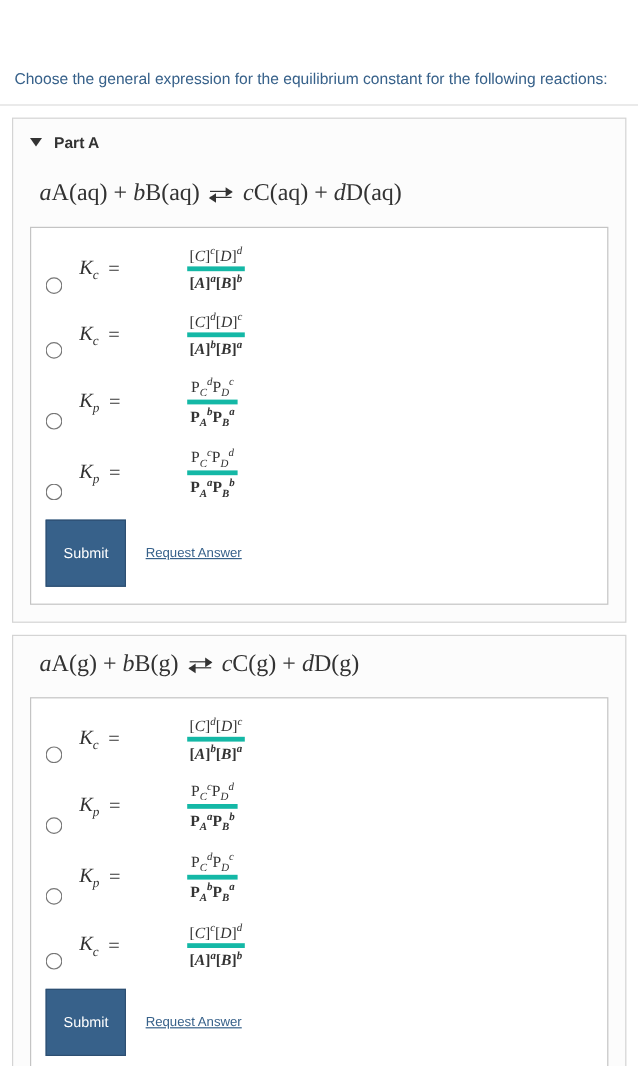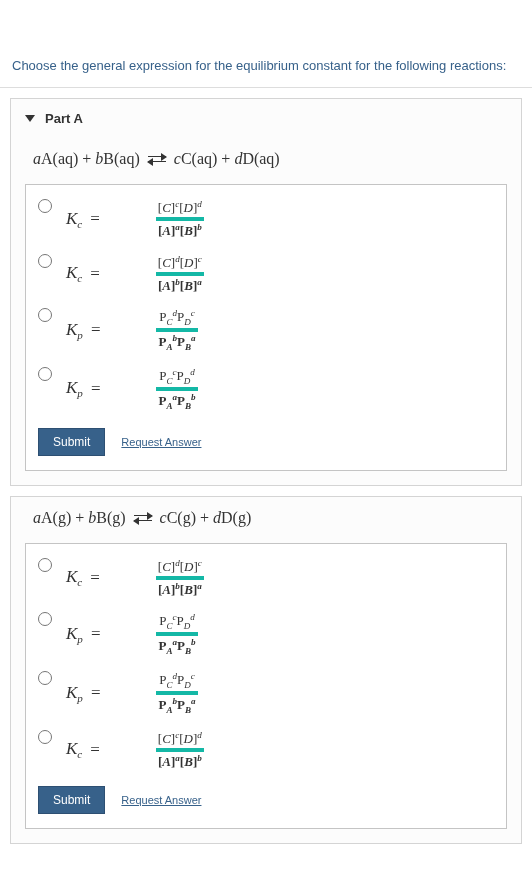"aA(aq) + bB(aq) cC(aq) +" .equation { font-size: 16px -> 20px }
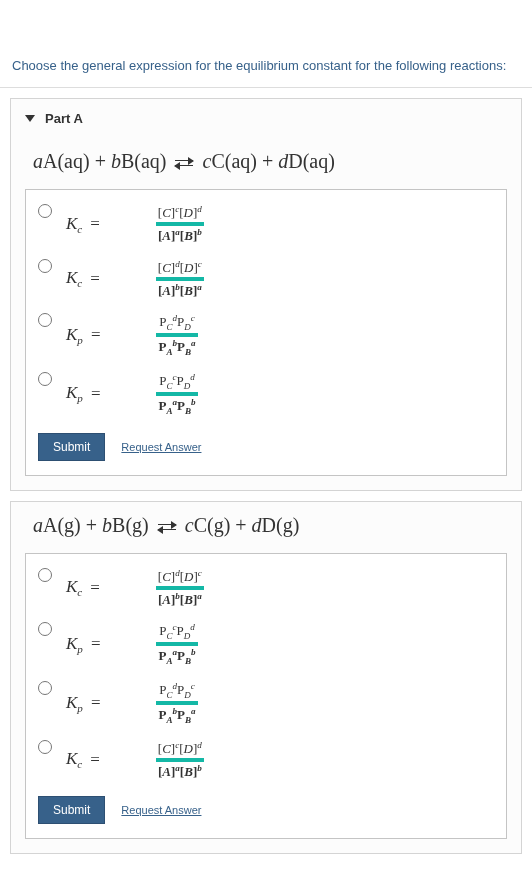"Kc" .option { align-items: flex-start -> flex-end }
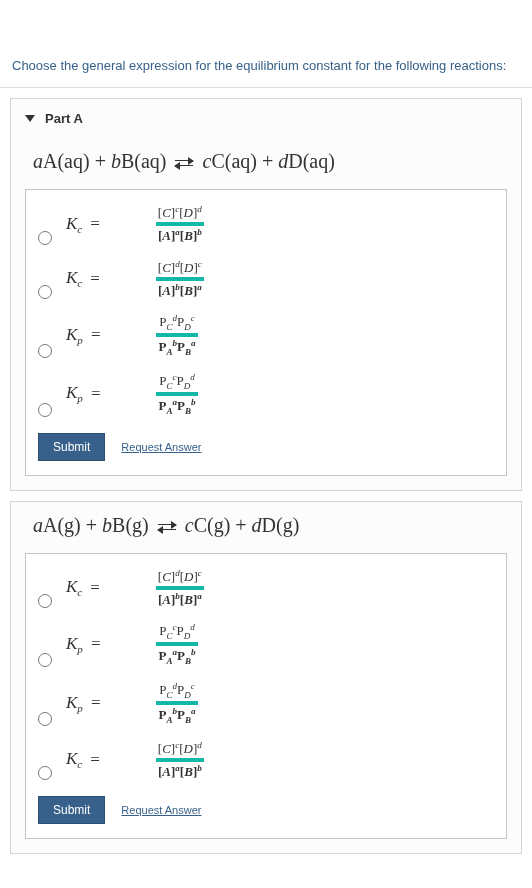"Submit" .submit-btn { padding: 6px 14px -> 20px 14px }
